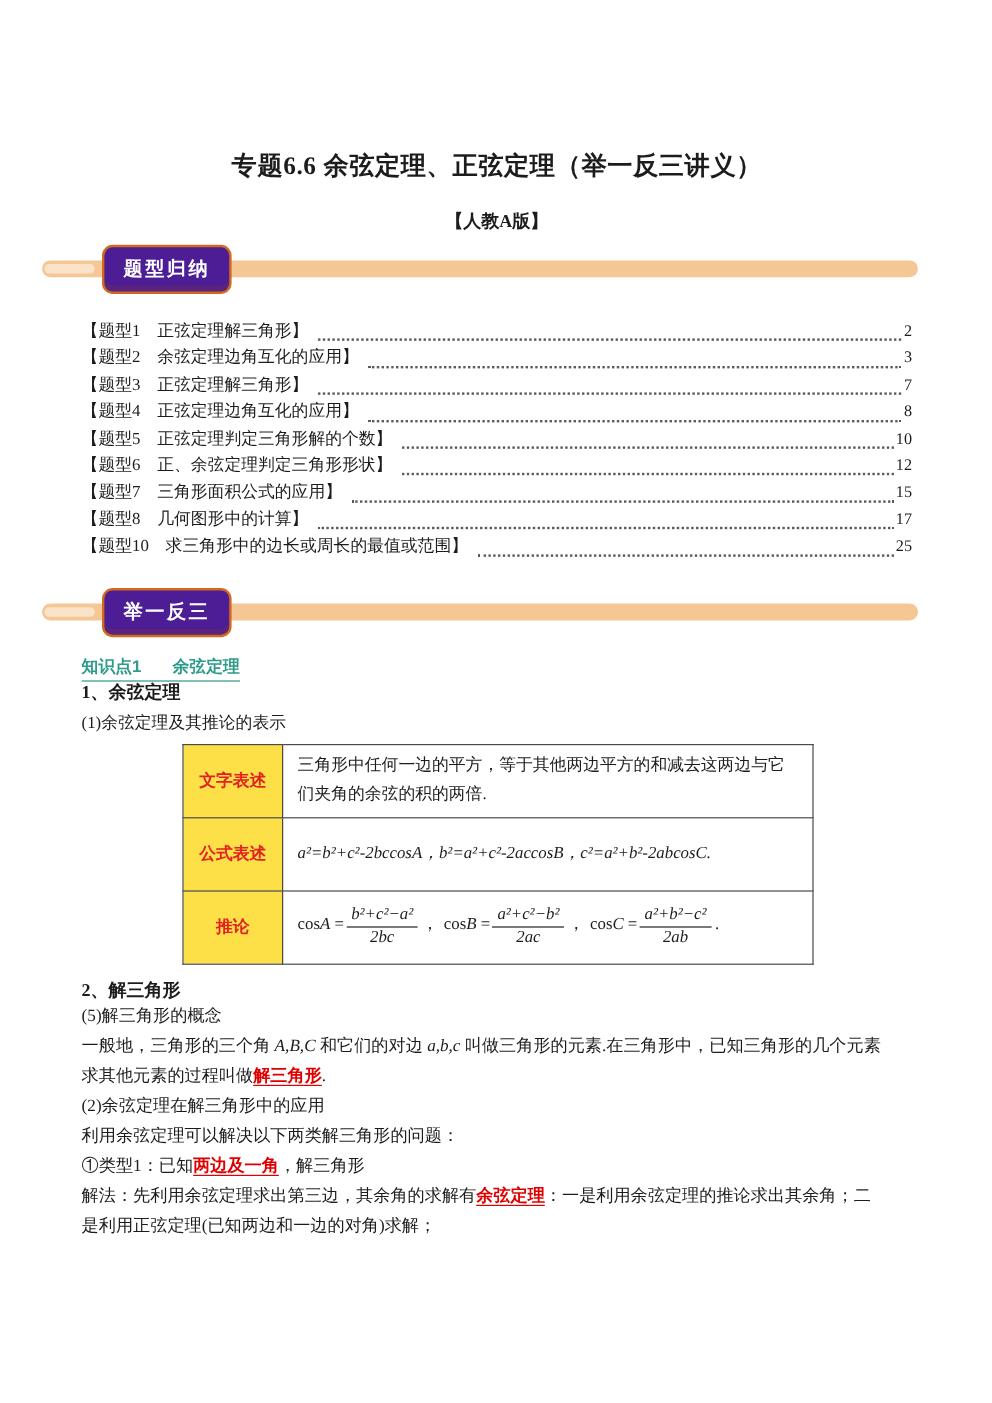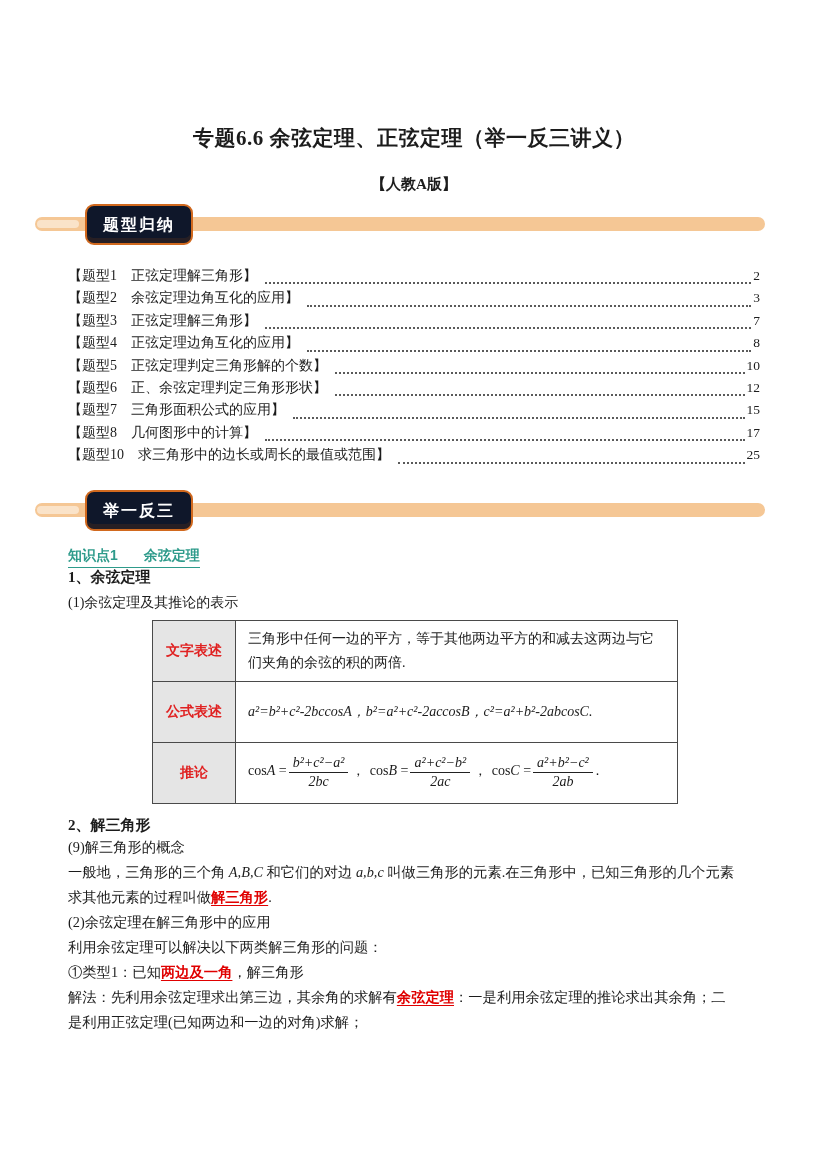"题型归纳" .banner .badge { background: #0f172a -> #4c1d95 }
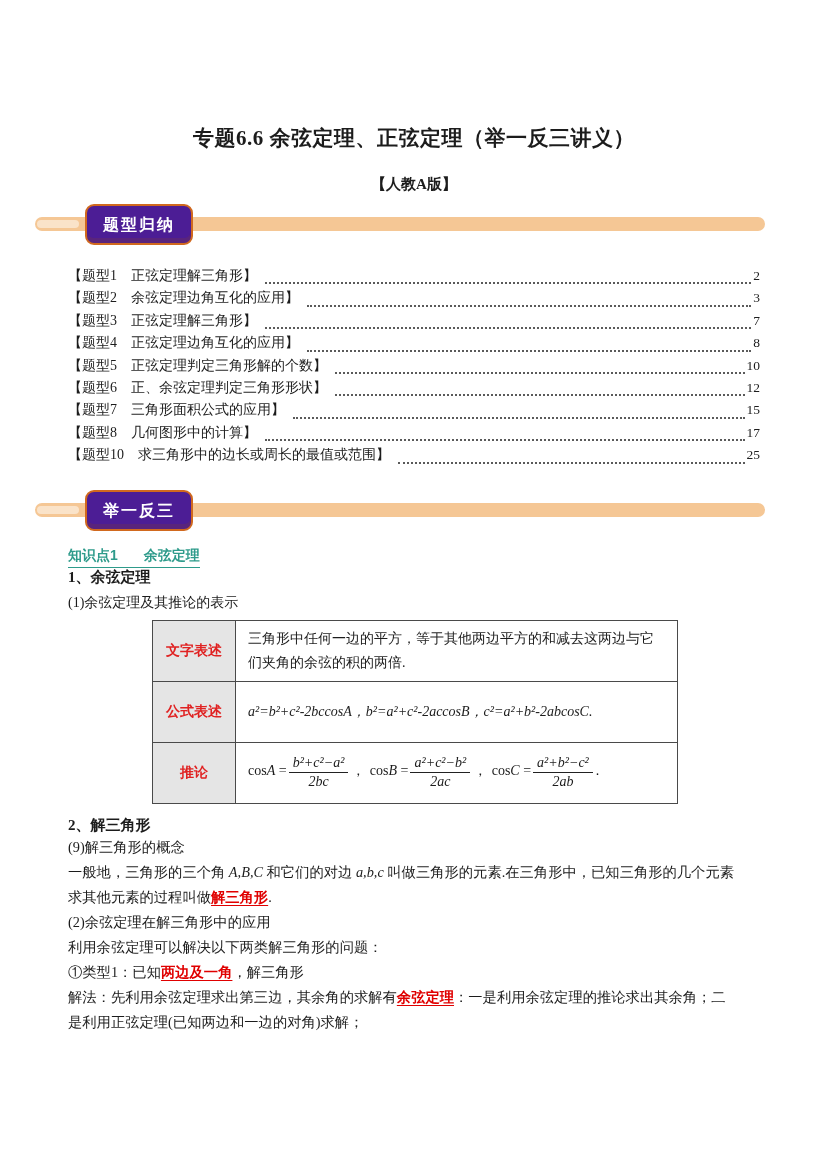"文字表述" .k-table .th-cell { background: #e5e5e5 -> #fde047 }
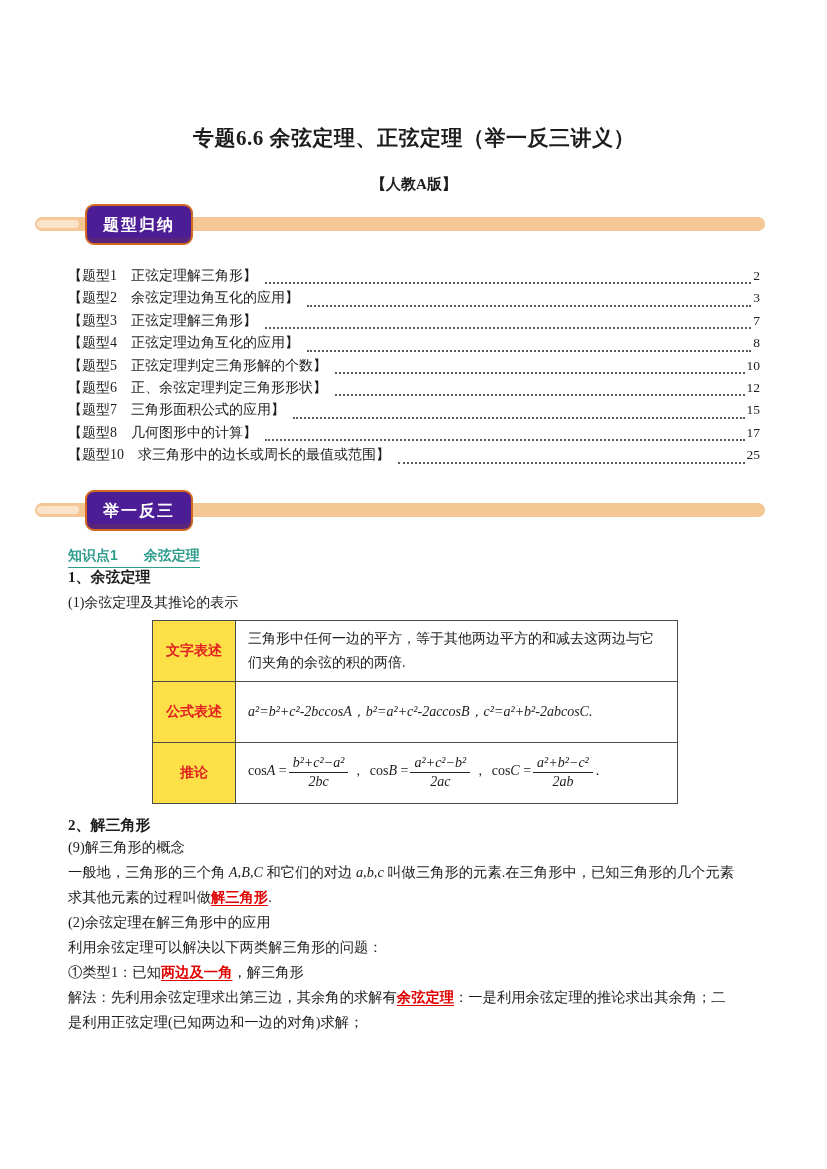"(9)解三角形的概念" div.para { text: 9 -> 5 }
